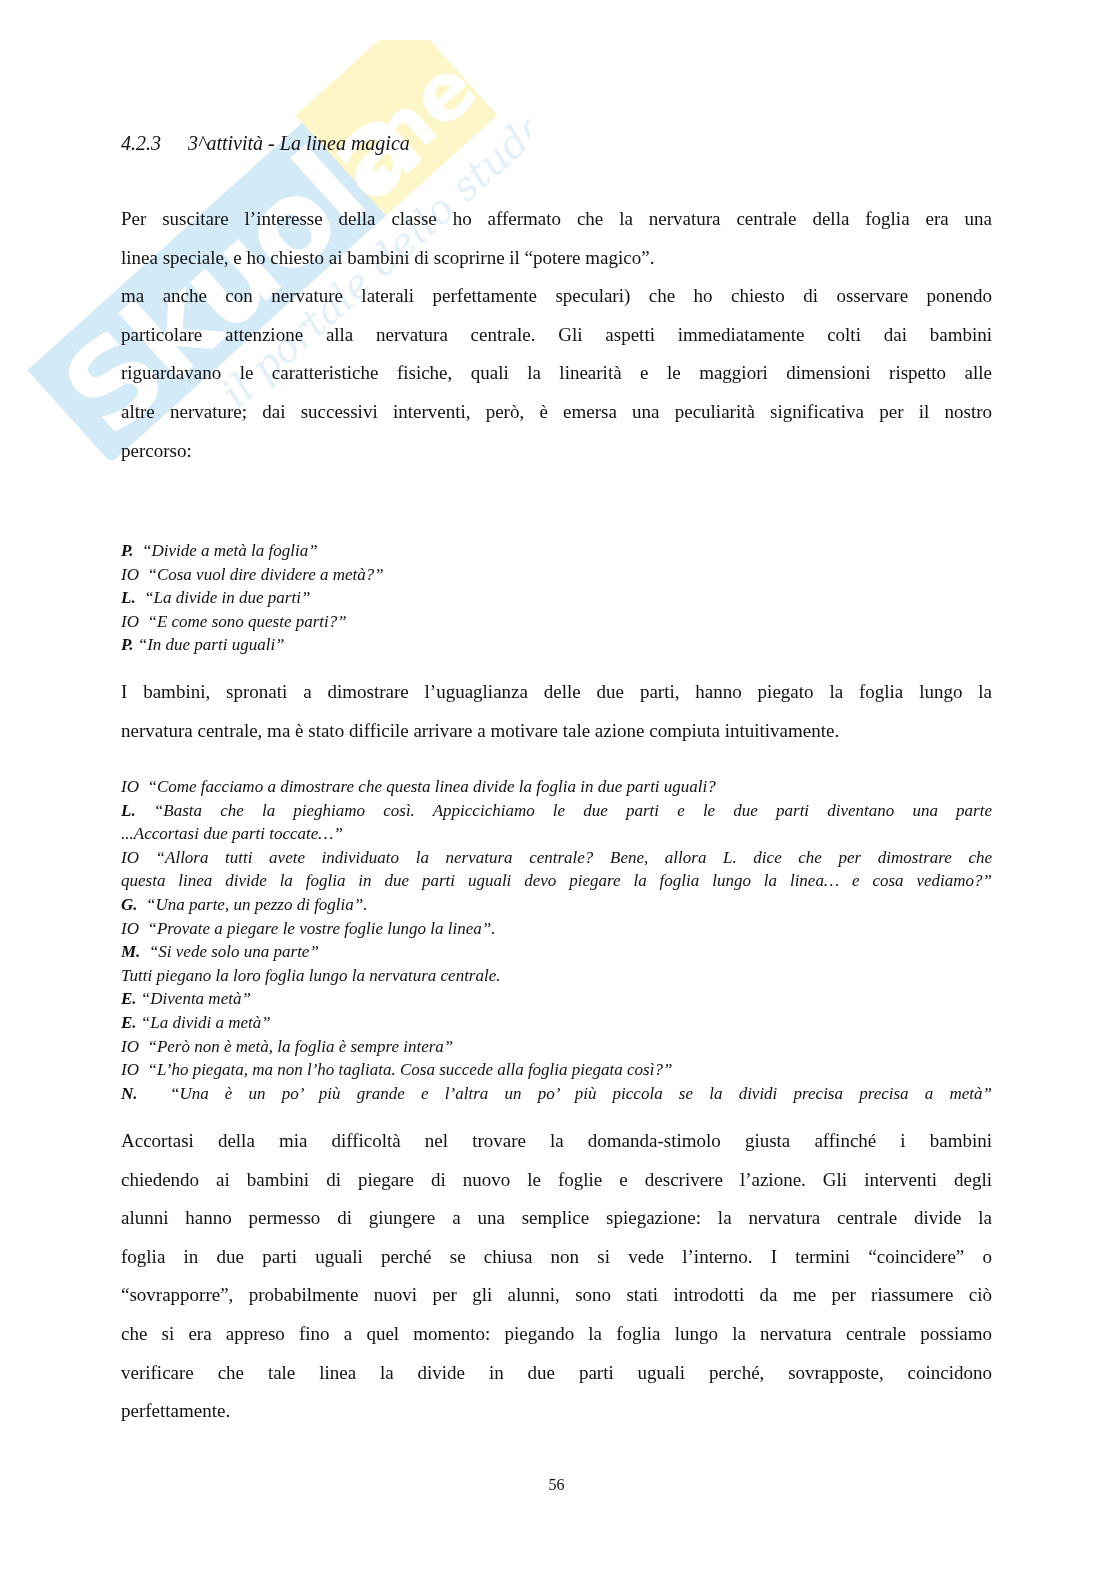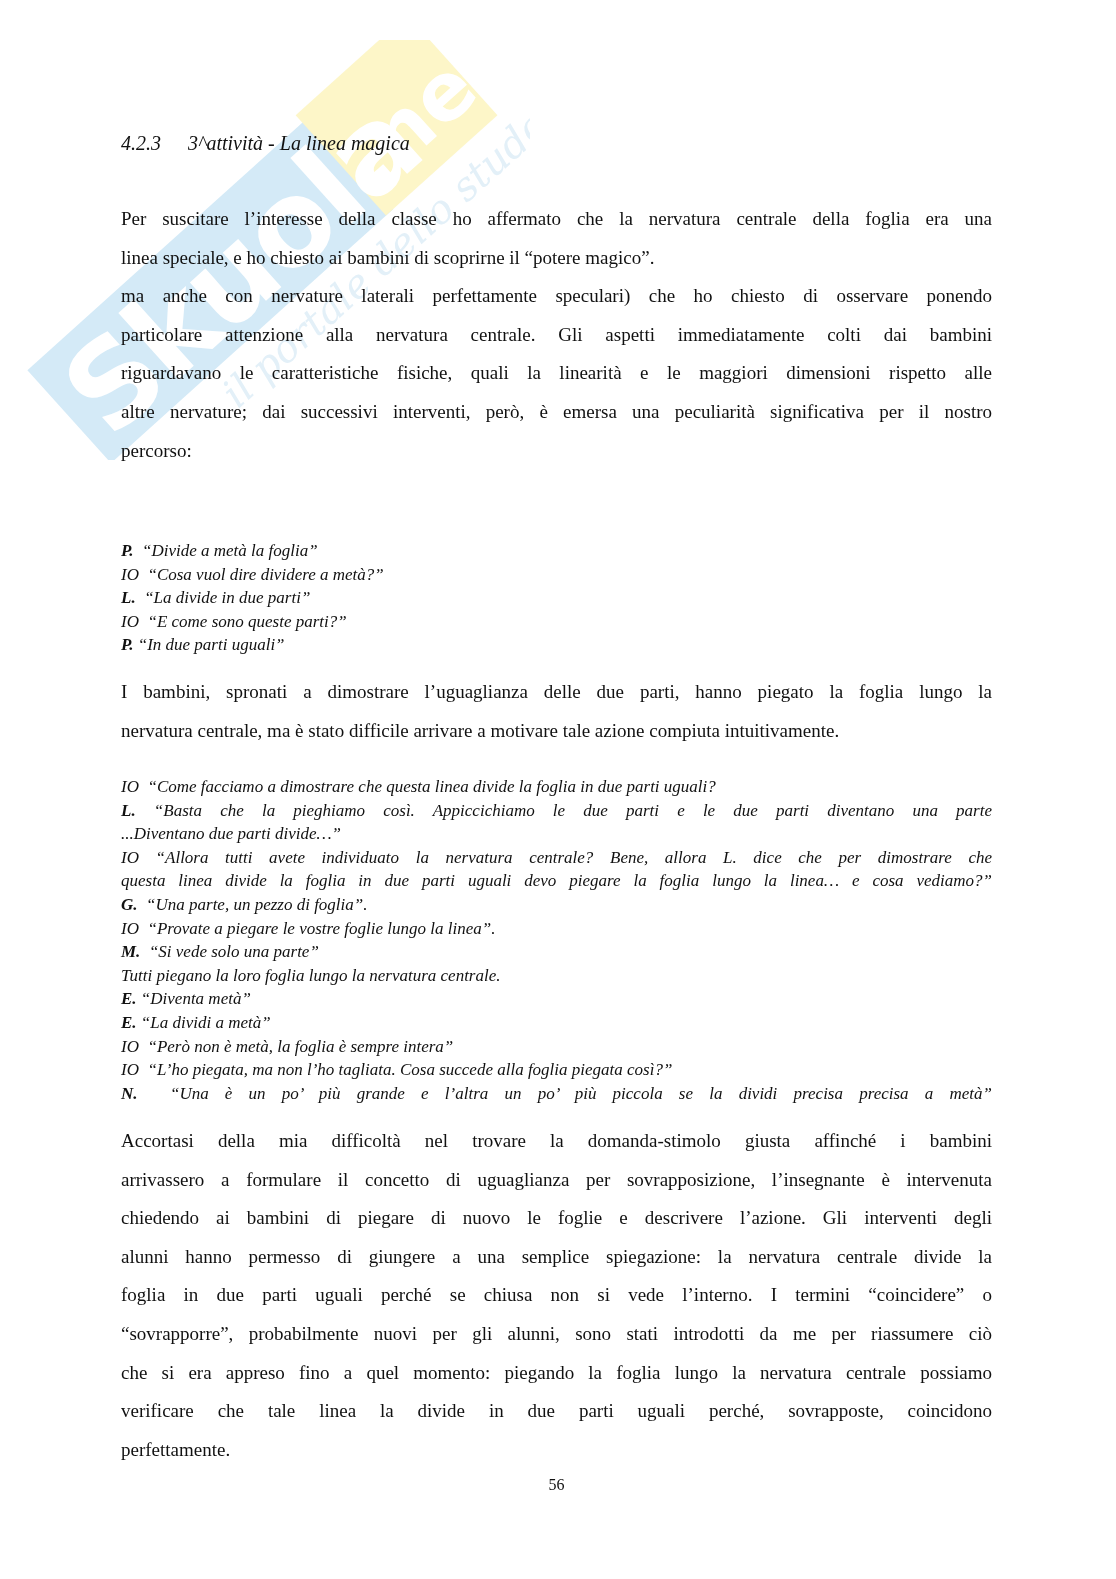"...Diventano due parti divide…”" span { text: ...Diventano due parti divide -> ...Accortasi due parti toccate }
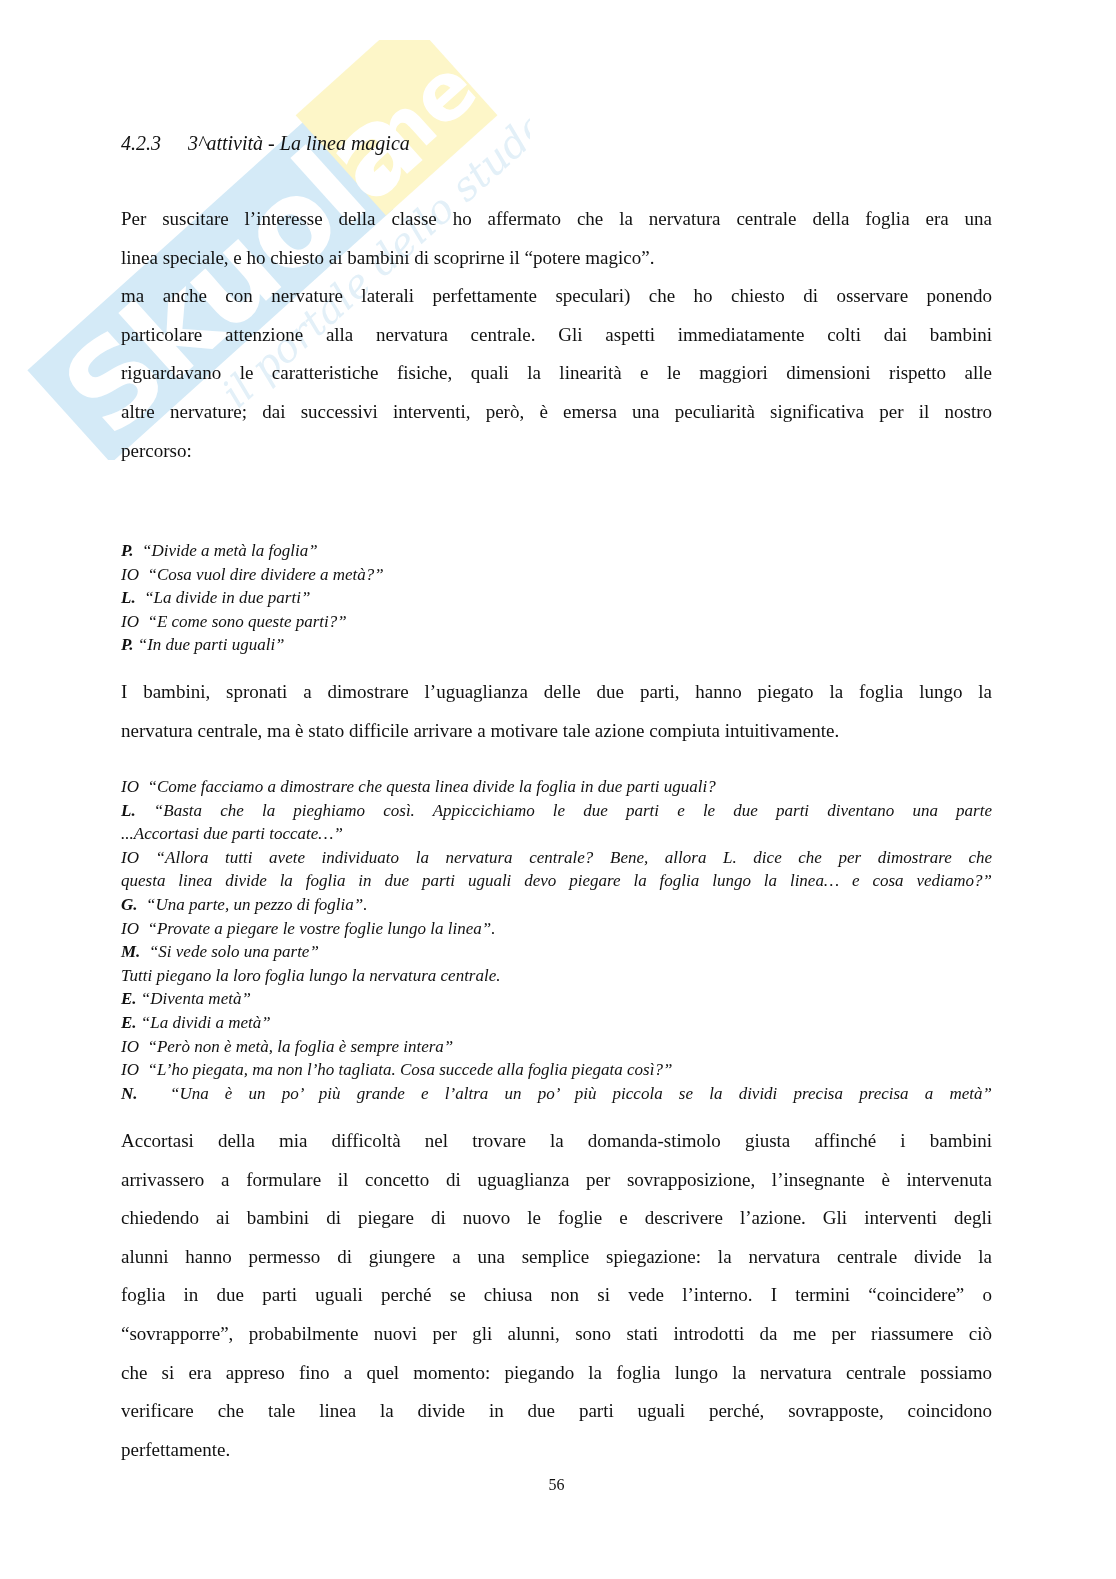"arrivassero a formulare il concetto" span.line { html: <span>arrivassero a formulare il concetto di uguaglianza per sovrapposizione, l’insegnante è intervenuta</span> -> none }
